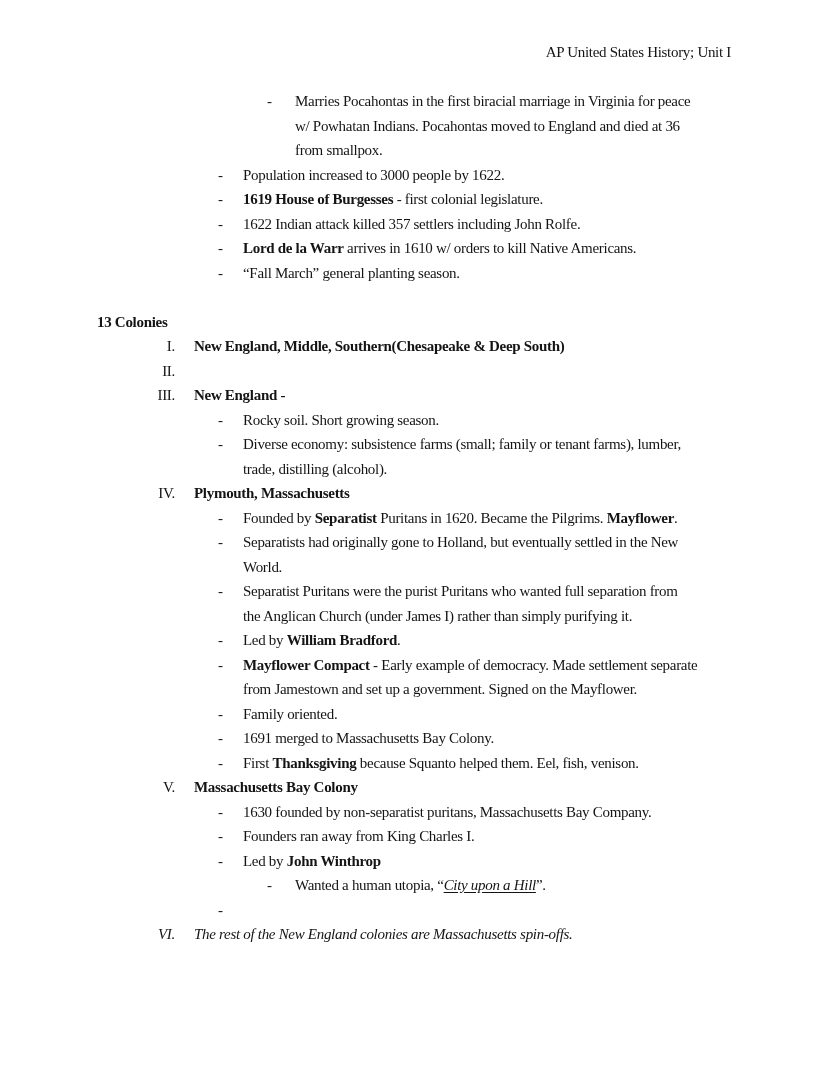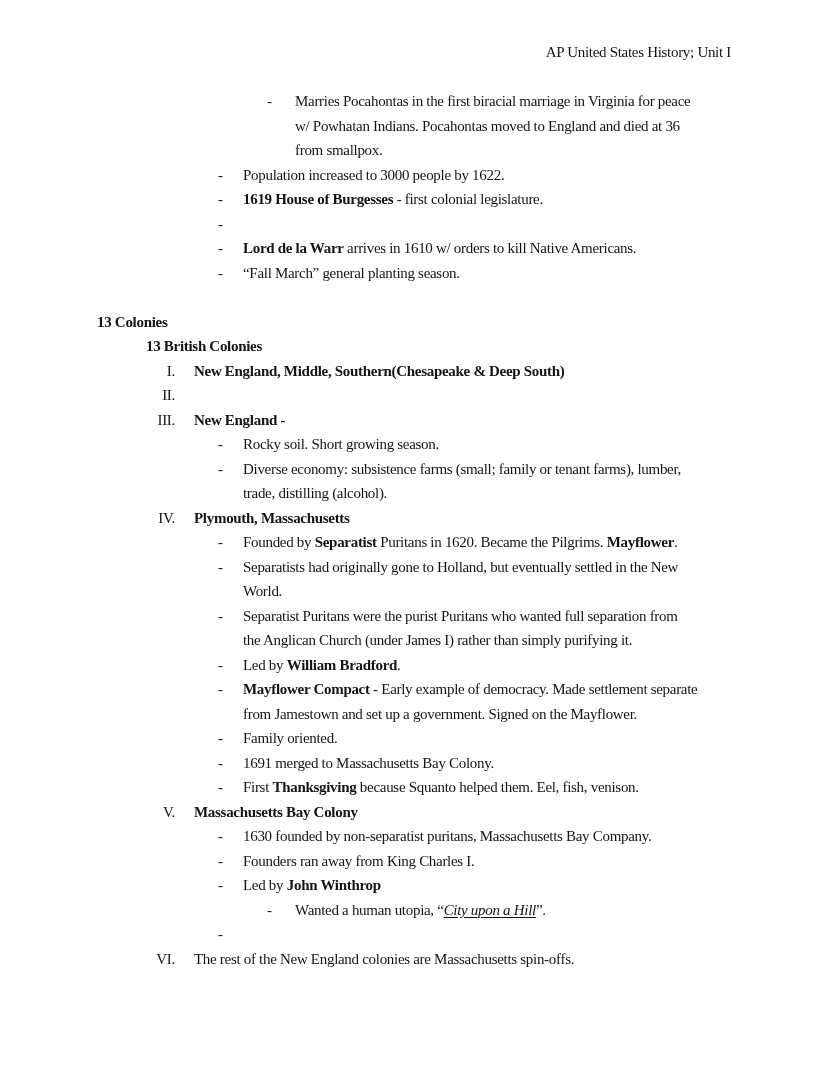"1622 Indian attack killed 357" span.text { html: none -> <span><span>1622 Indian attack killed 357 settlers including John Rolfe.</span></span> }
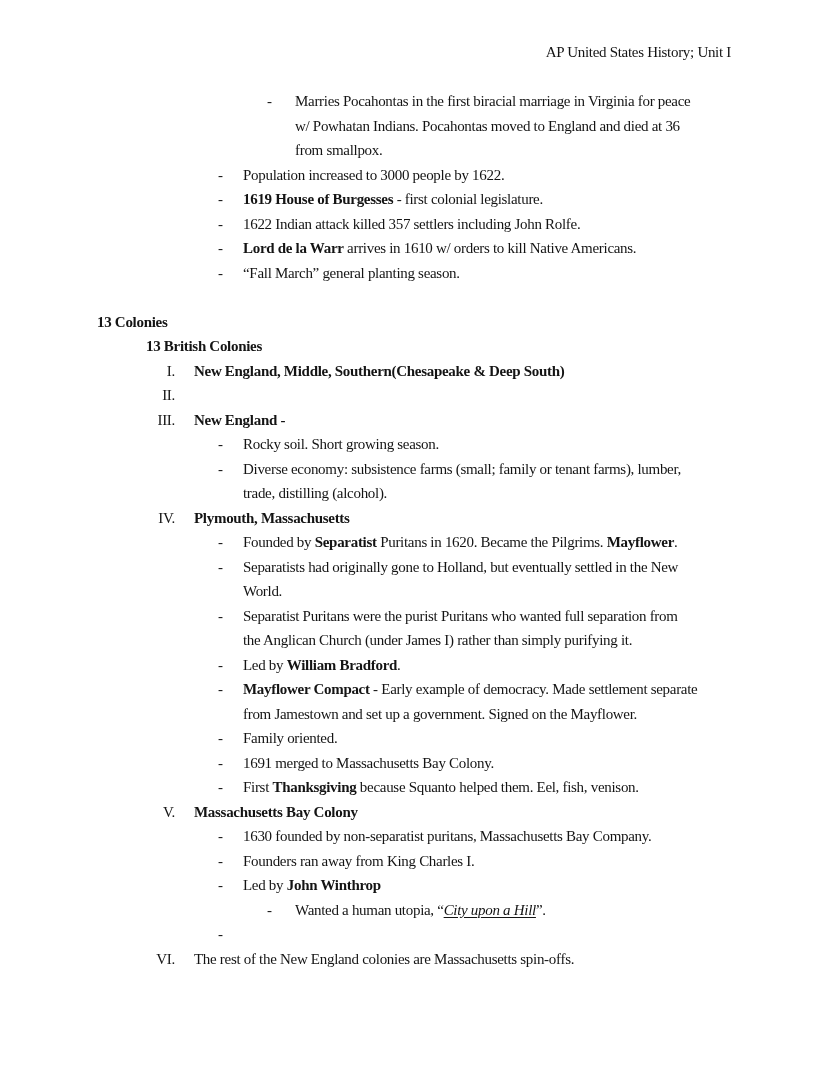"13 British Colonies" div.block { html: <div> <span><span>13 British Colonies</span></span> </div> -> none }
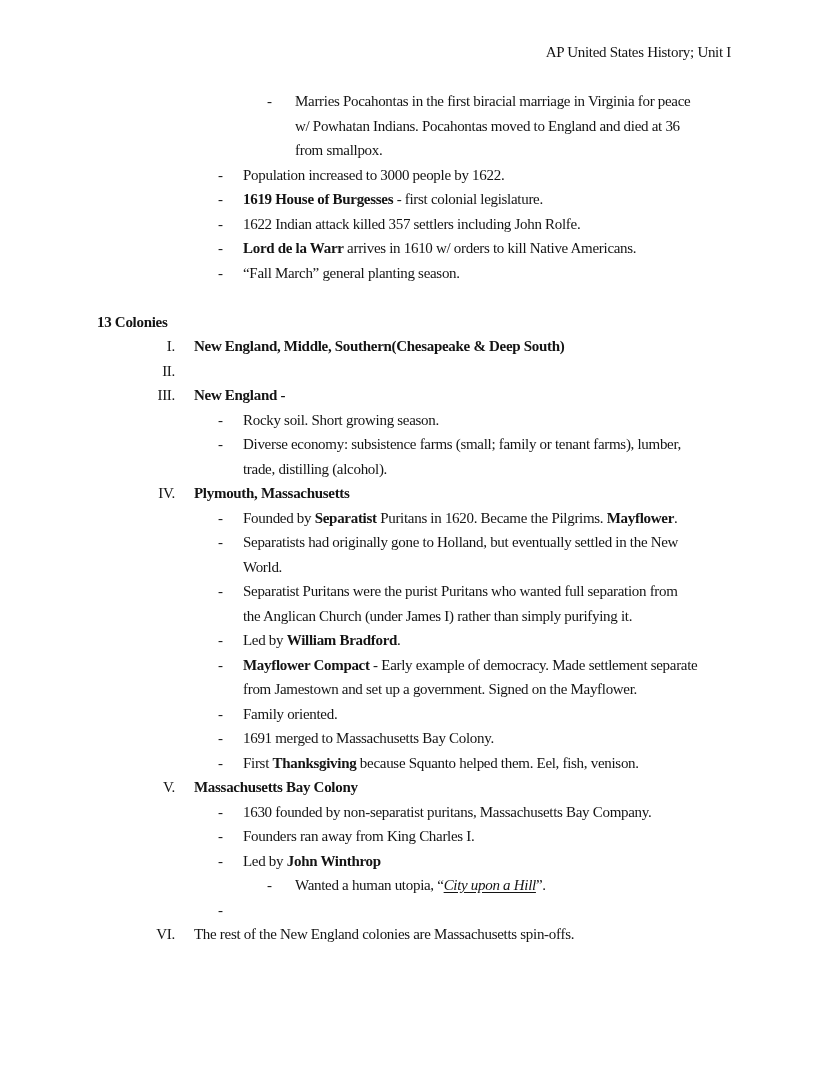"VI." .i { font-style: none -> italic }
